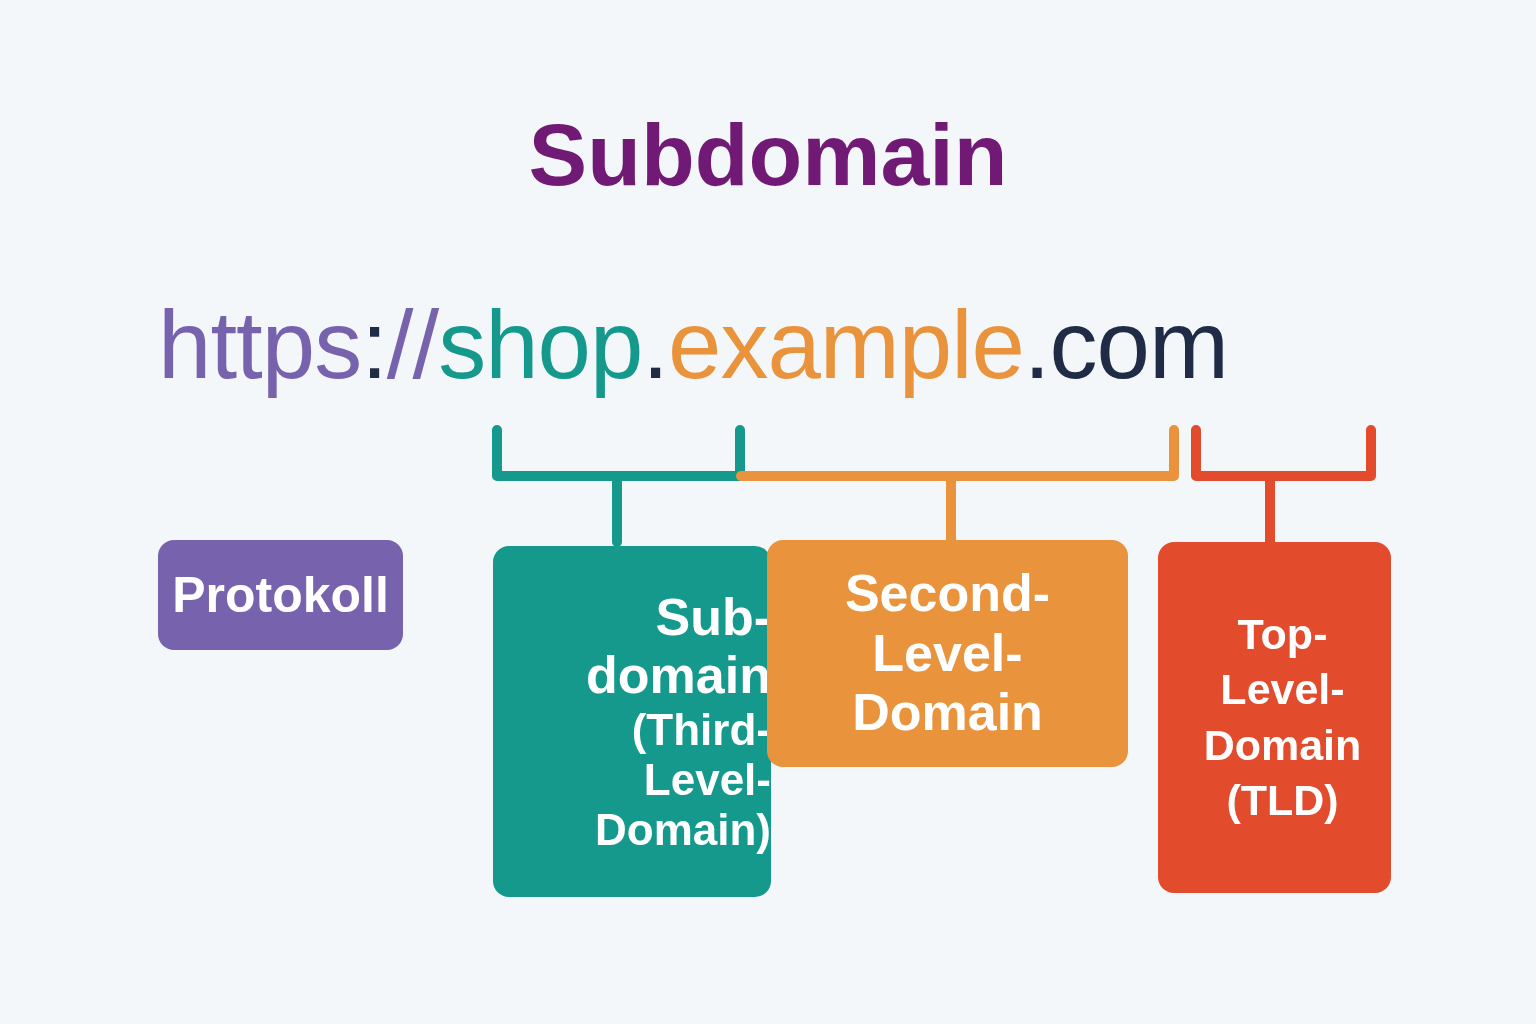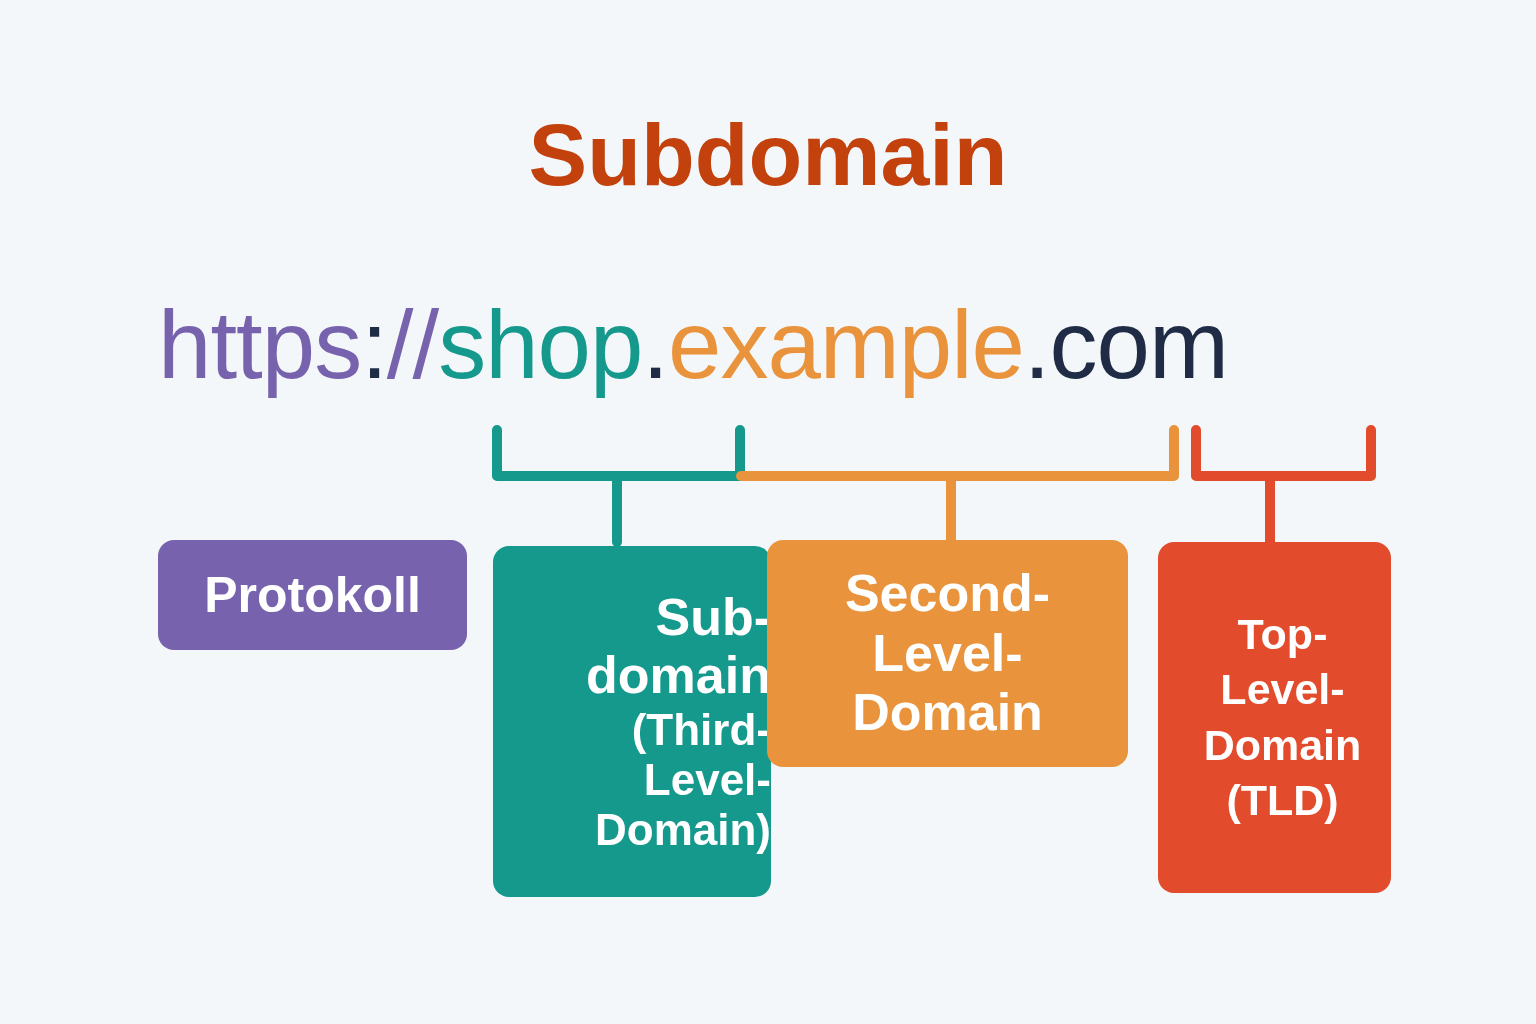"Subdomain" .title { color: #c2410c -> #701a75 }
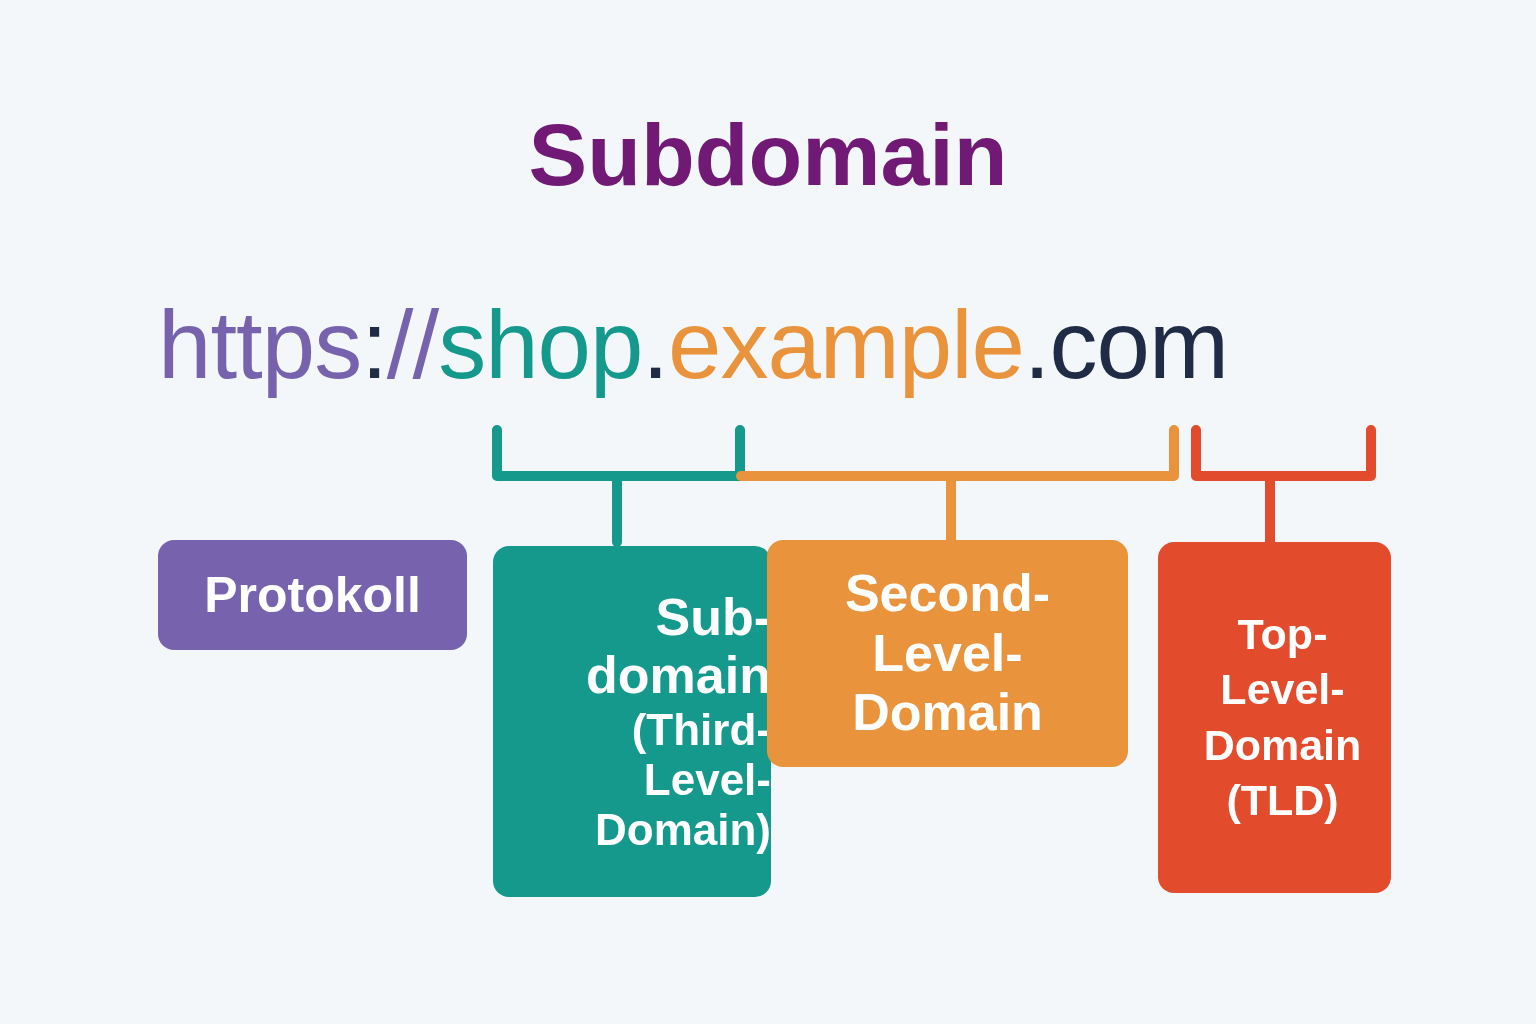"Protokoll" .box-protocol { width: 309px -> 245px }
